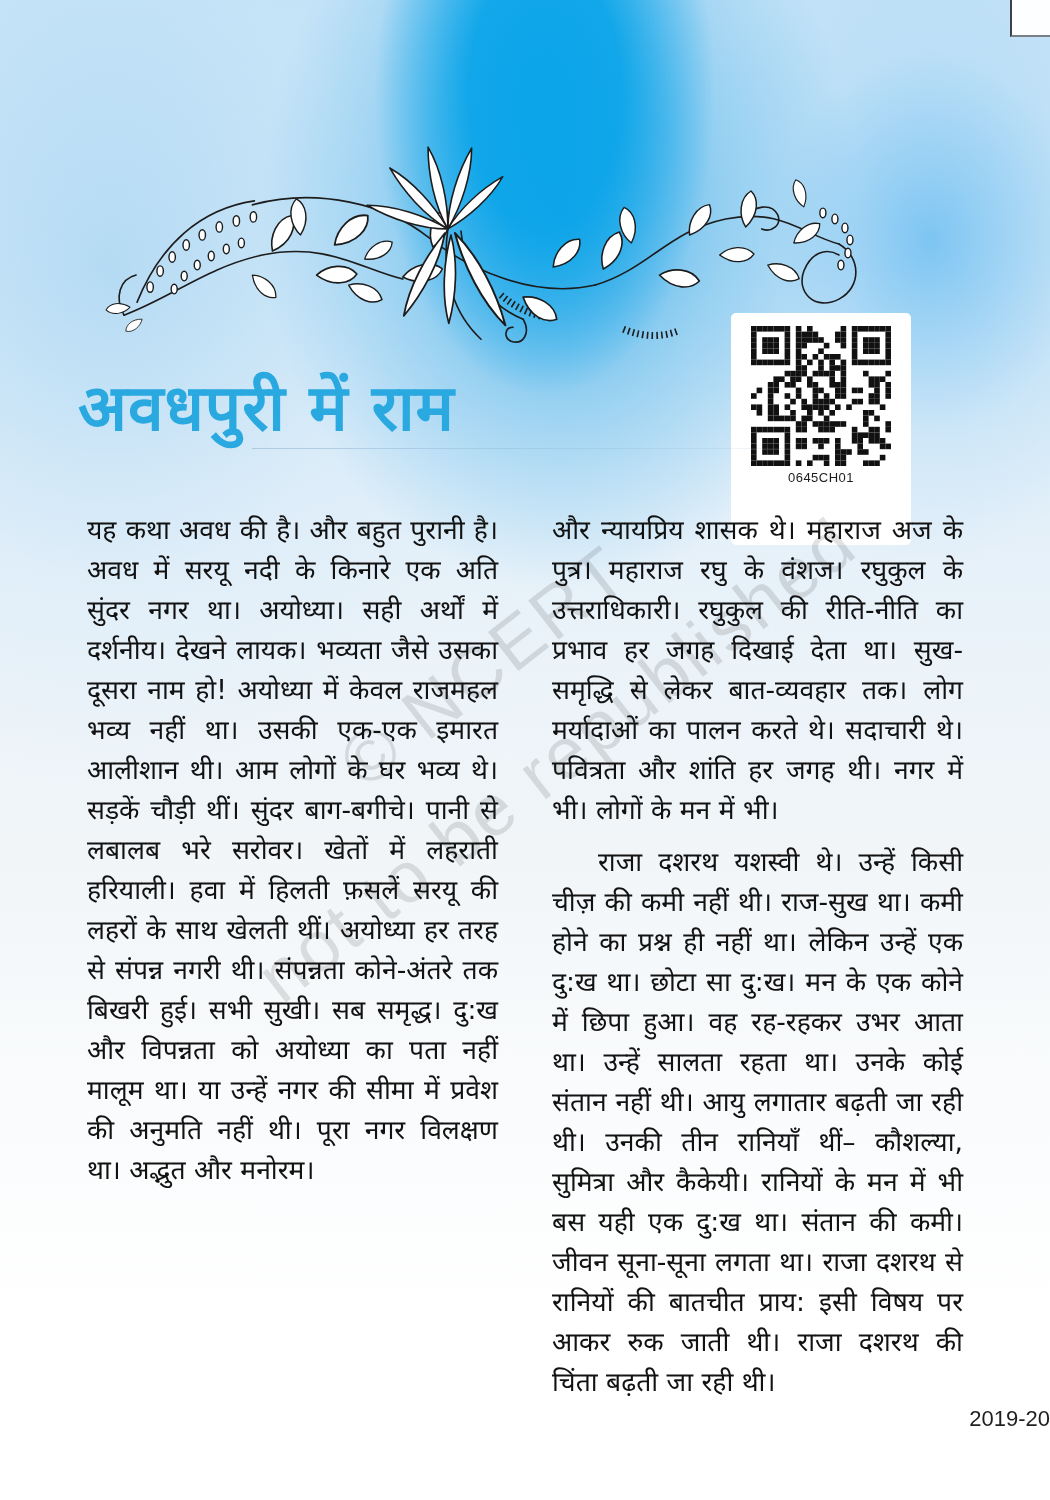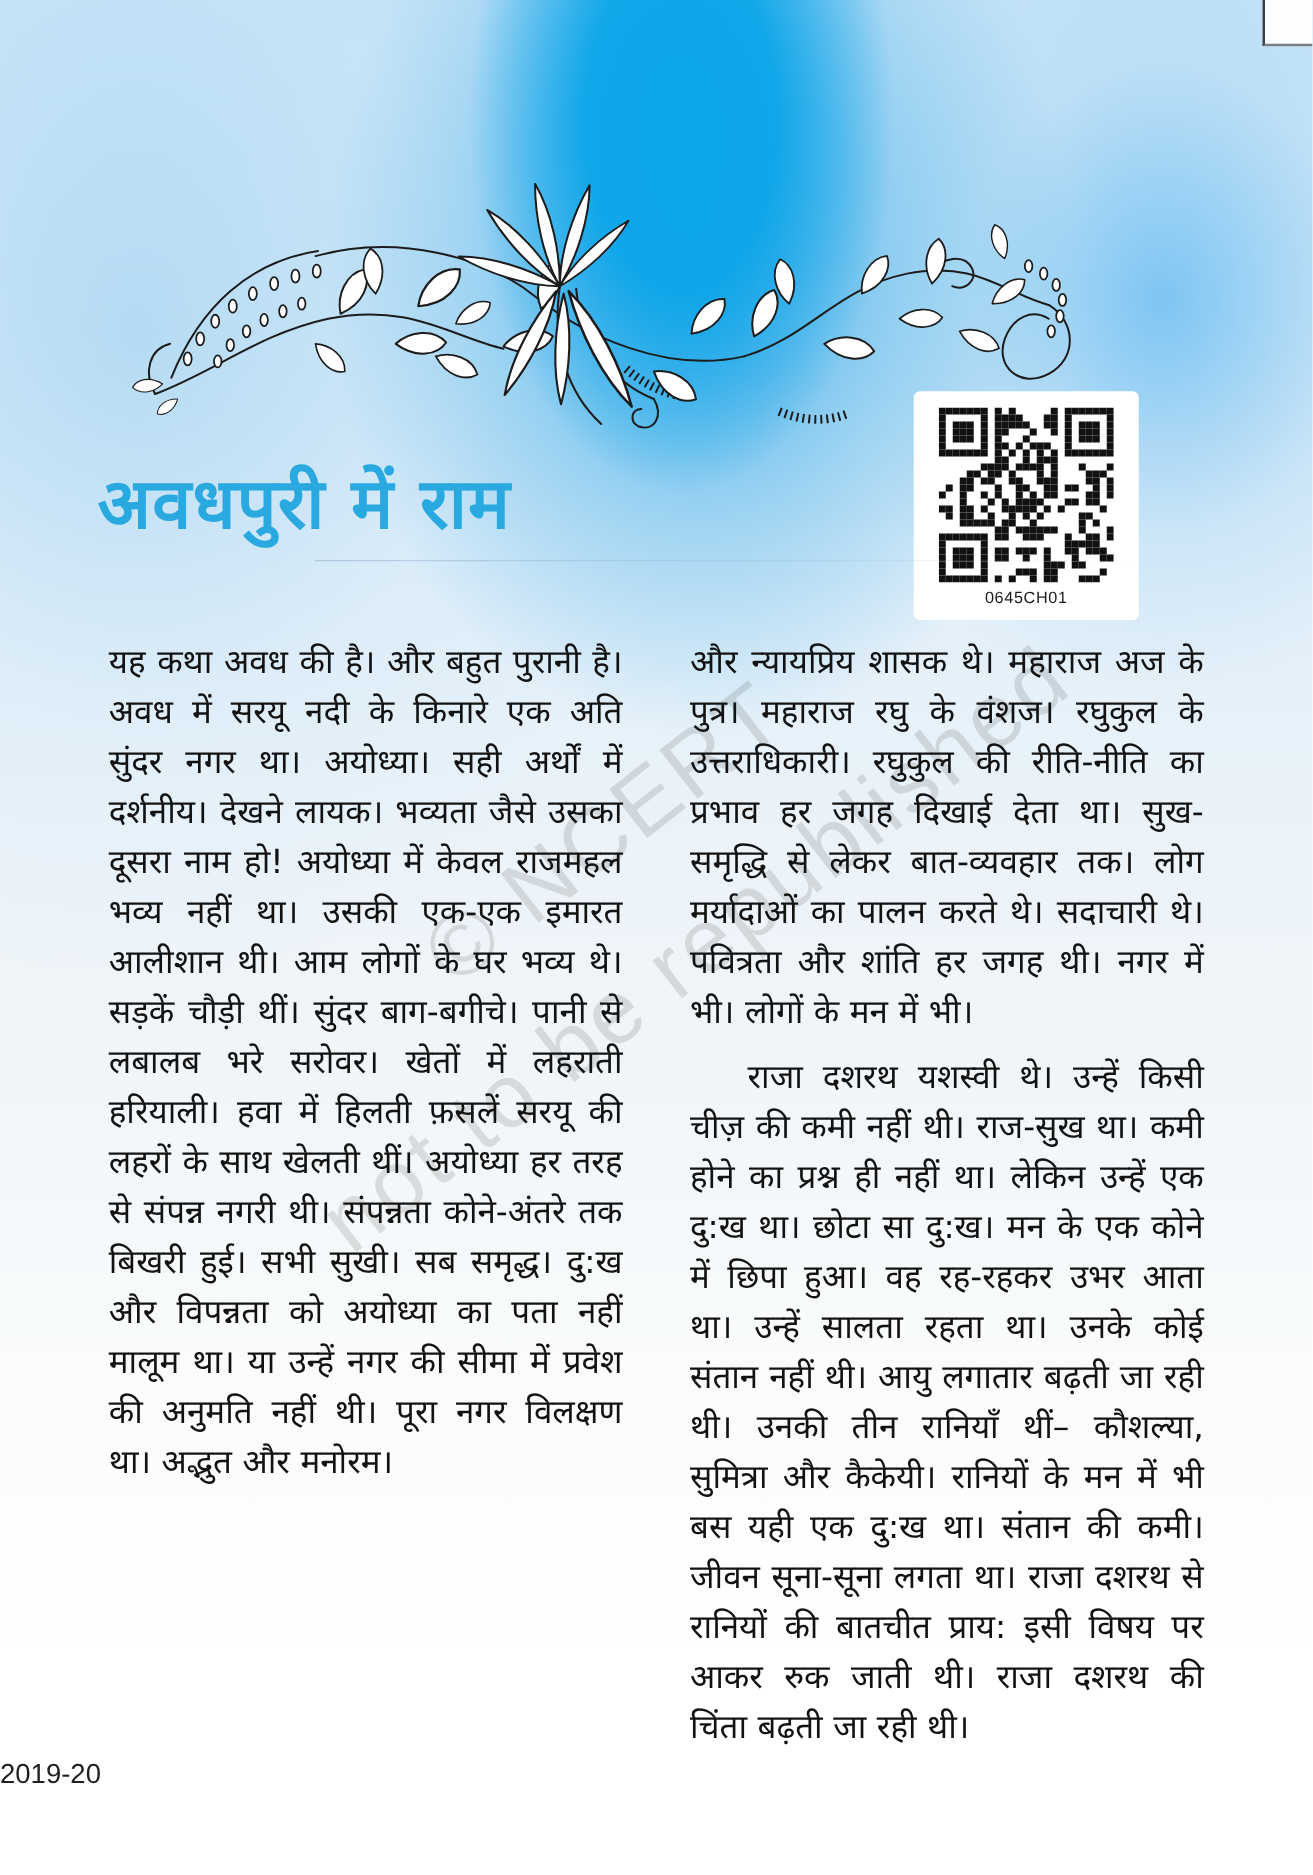"अवधपुरी में राम" .title { font-size: 56px -> 64px }
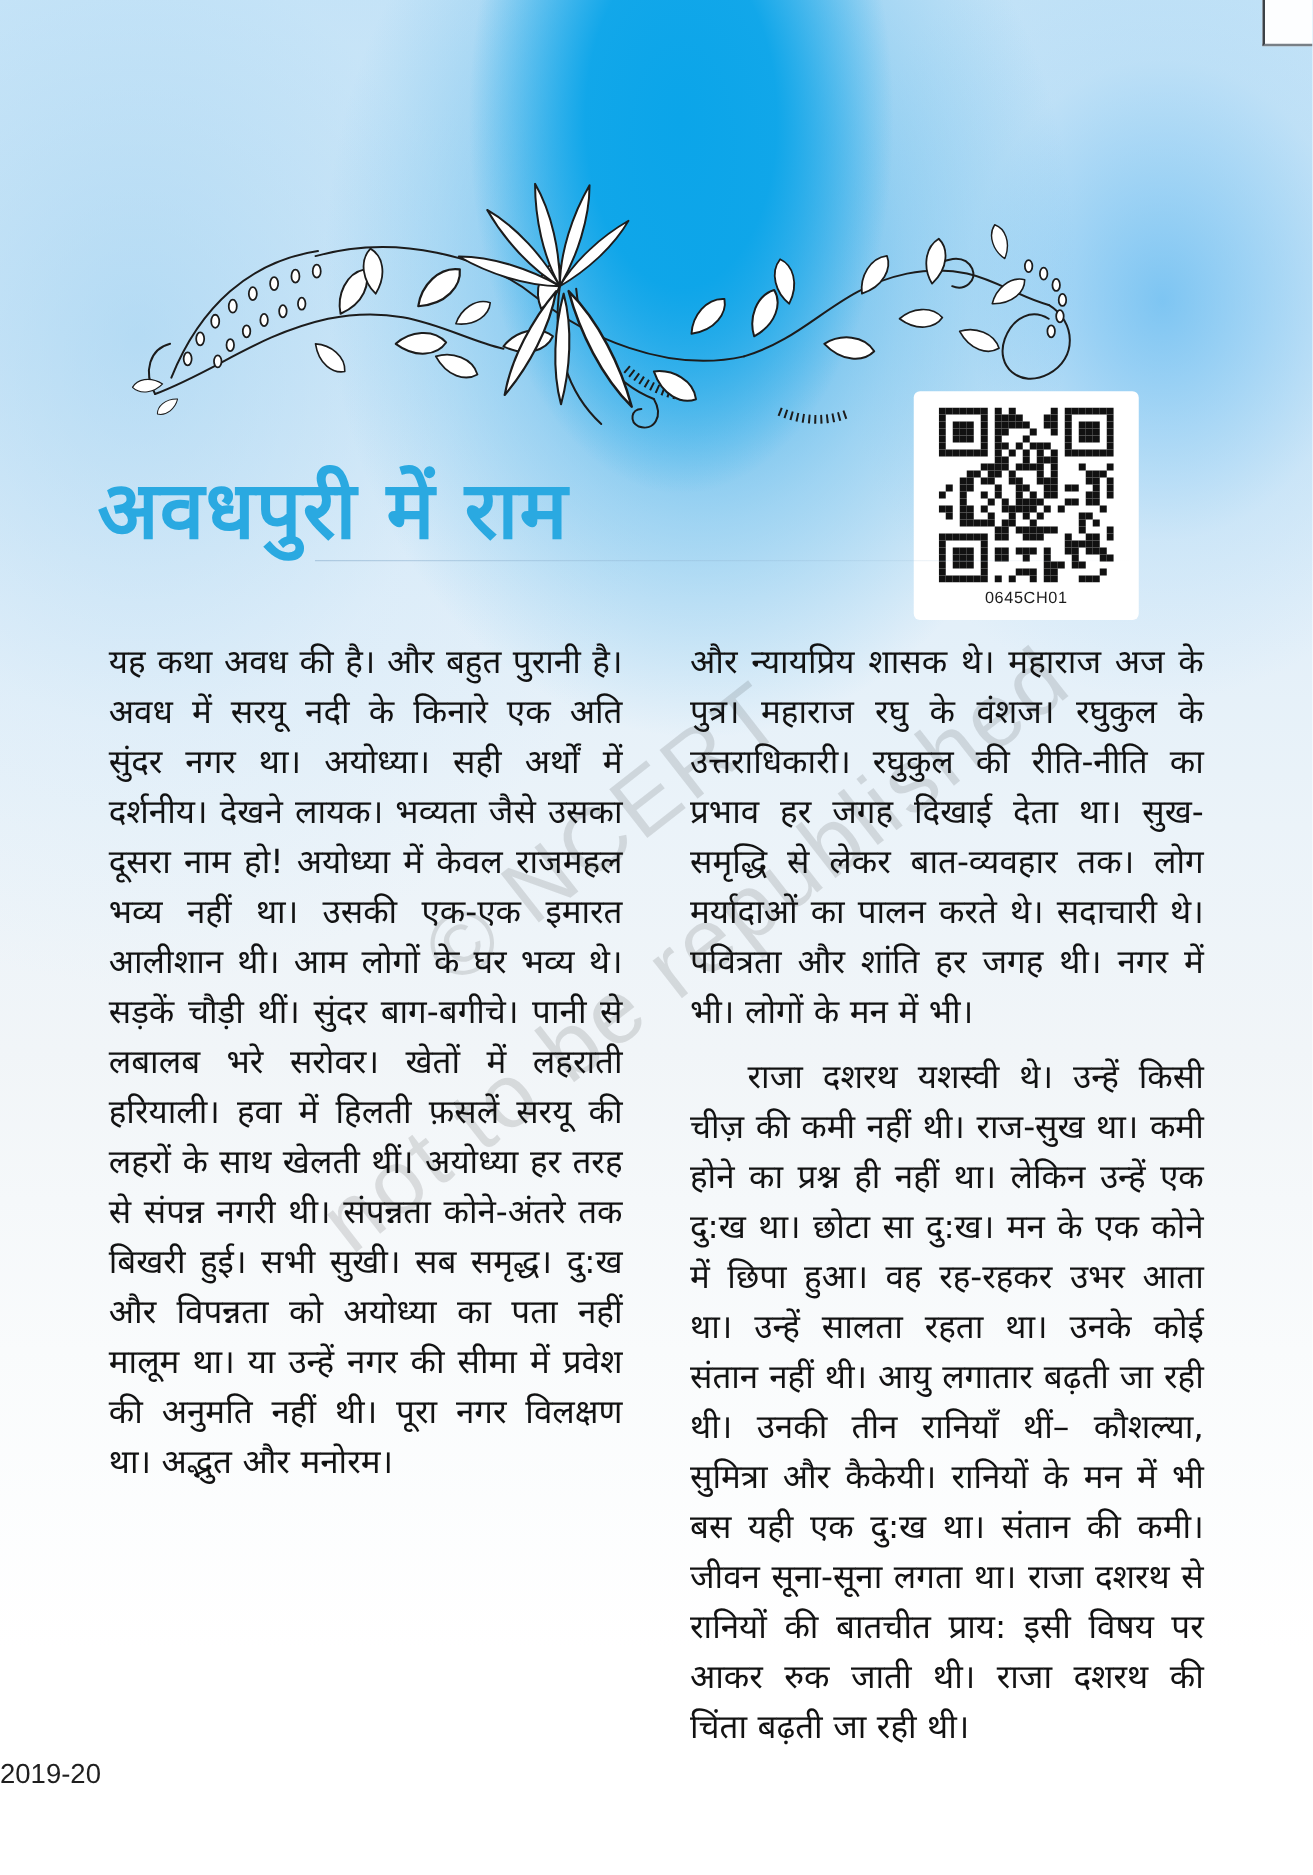"0645CH01" .qr-box { height: 183px -> 232px }
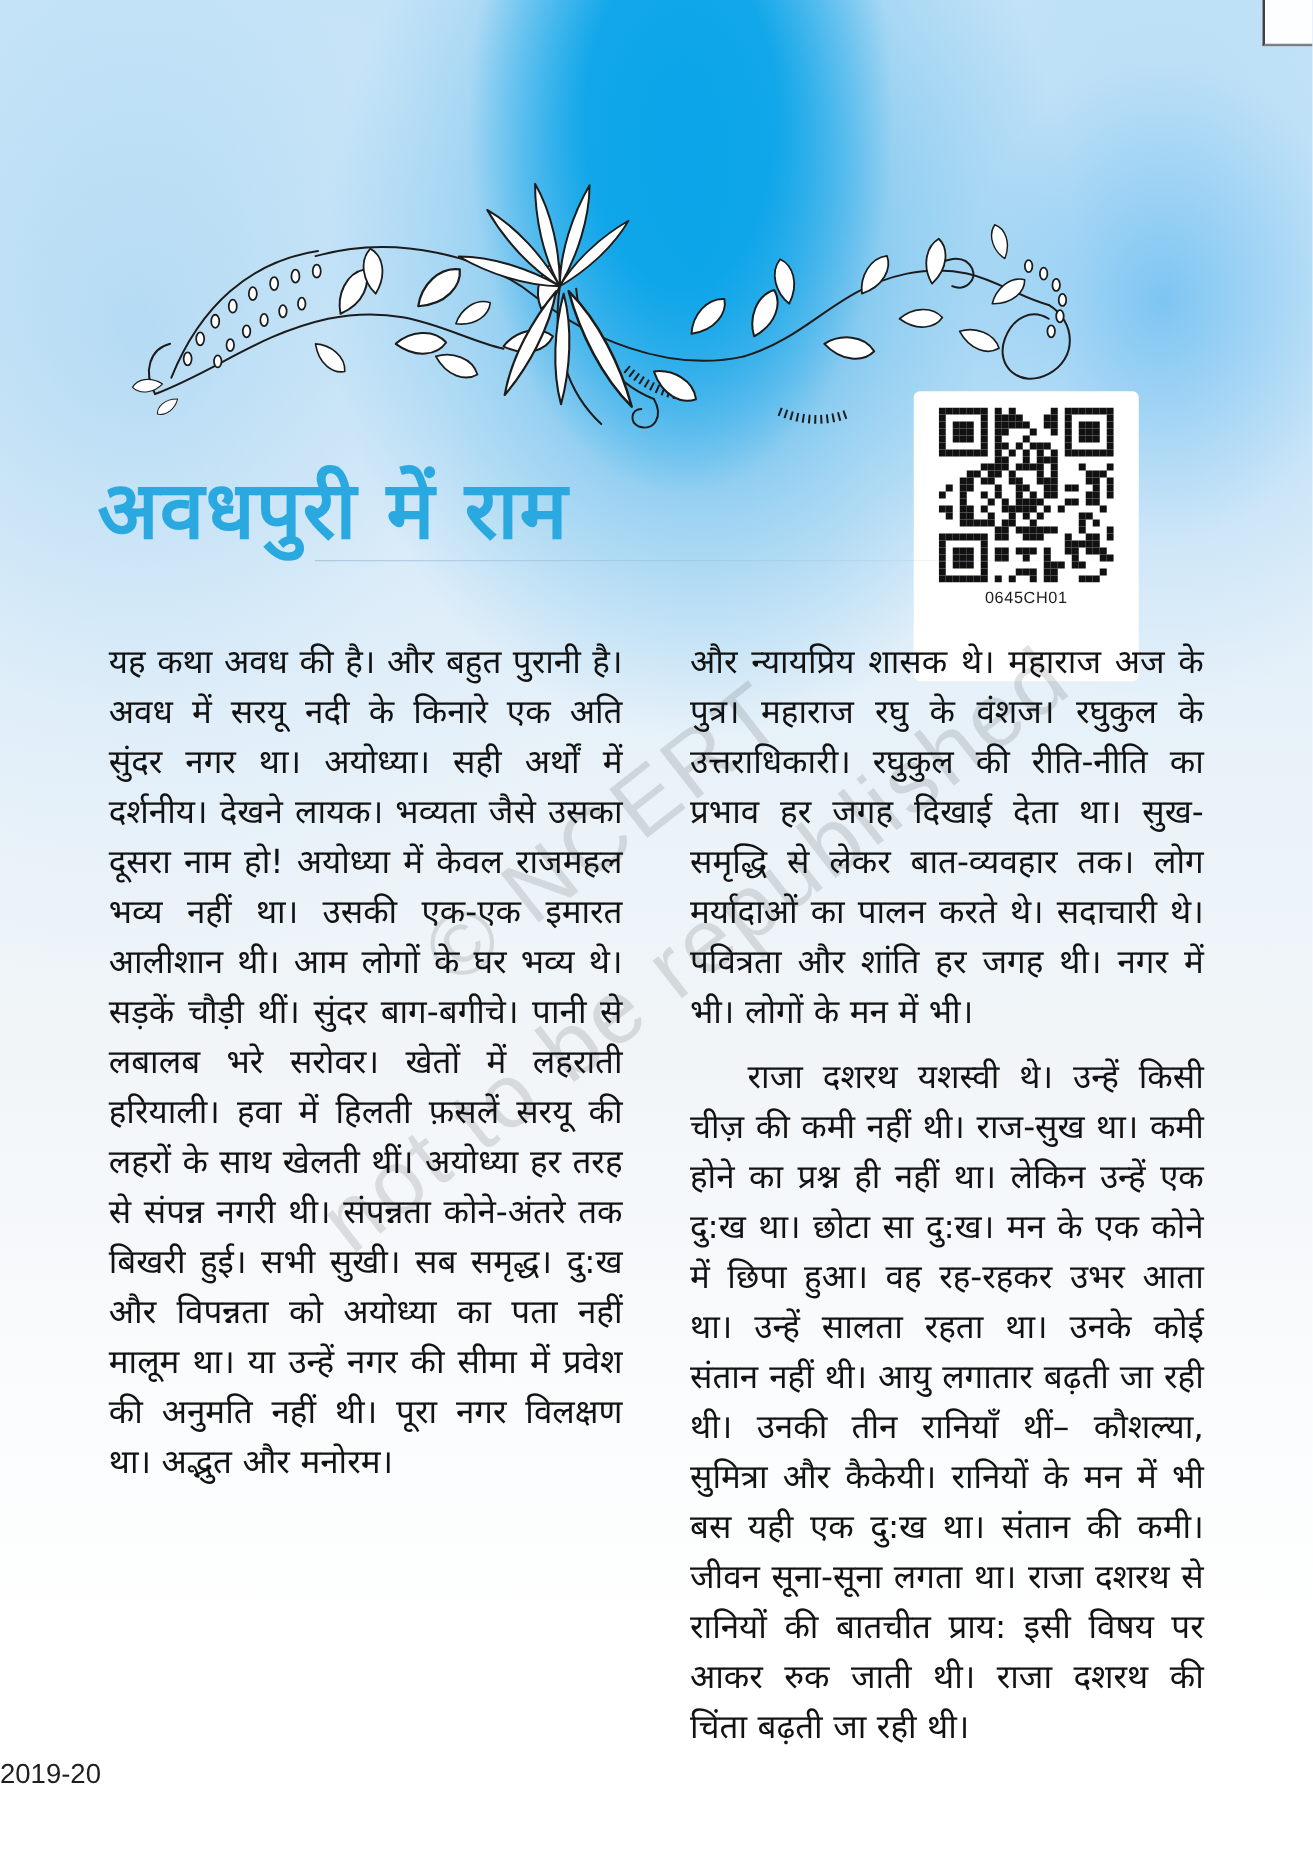"2019-20" .footer { text-align: left -> right }
